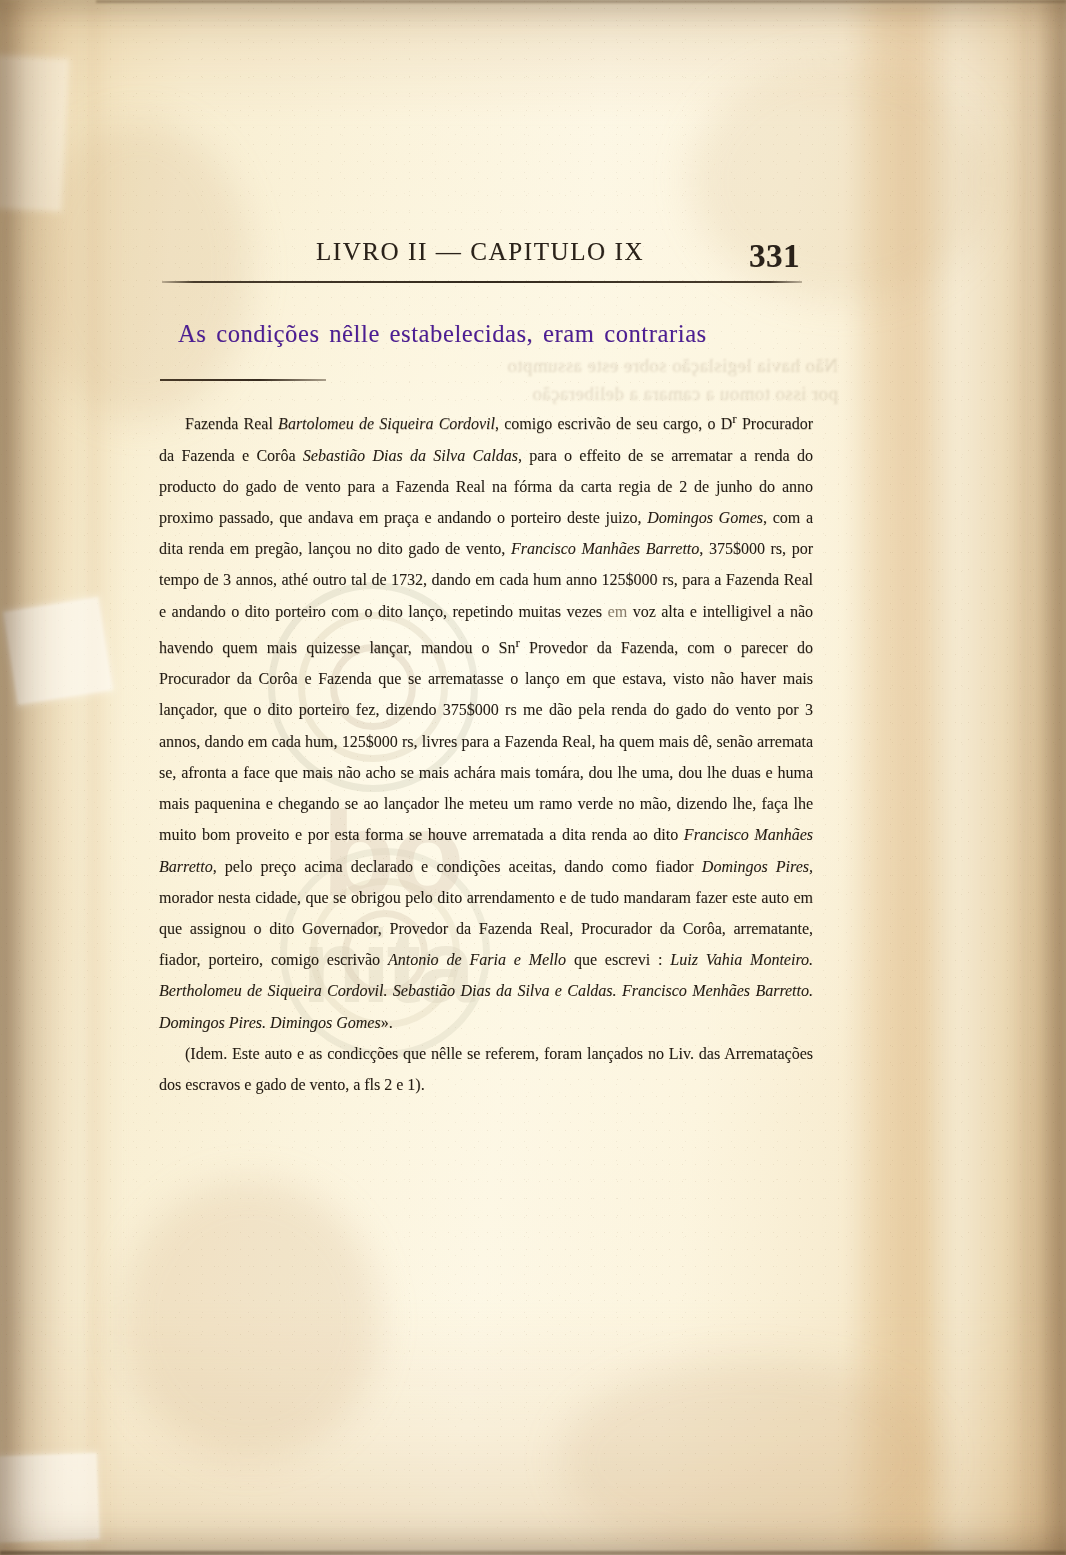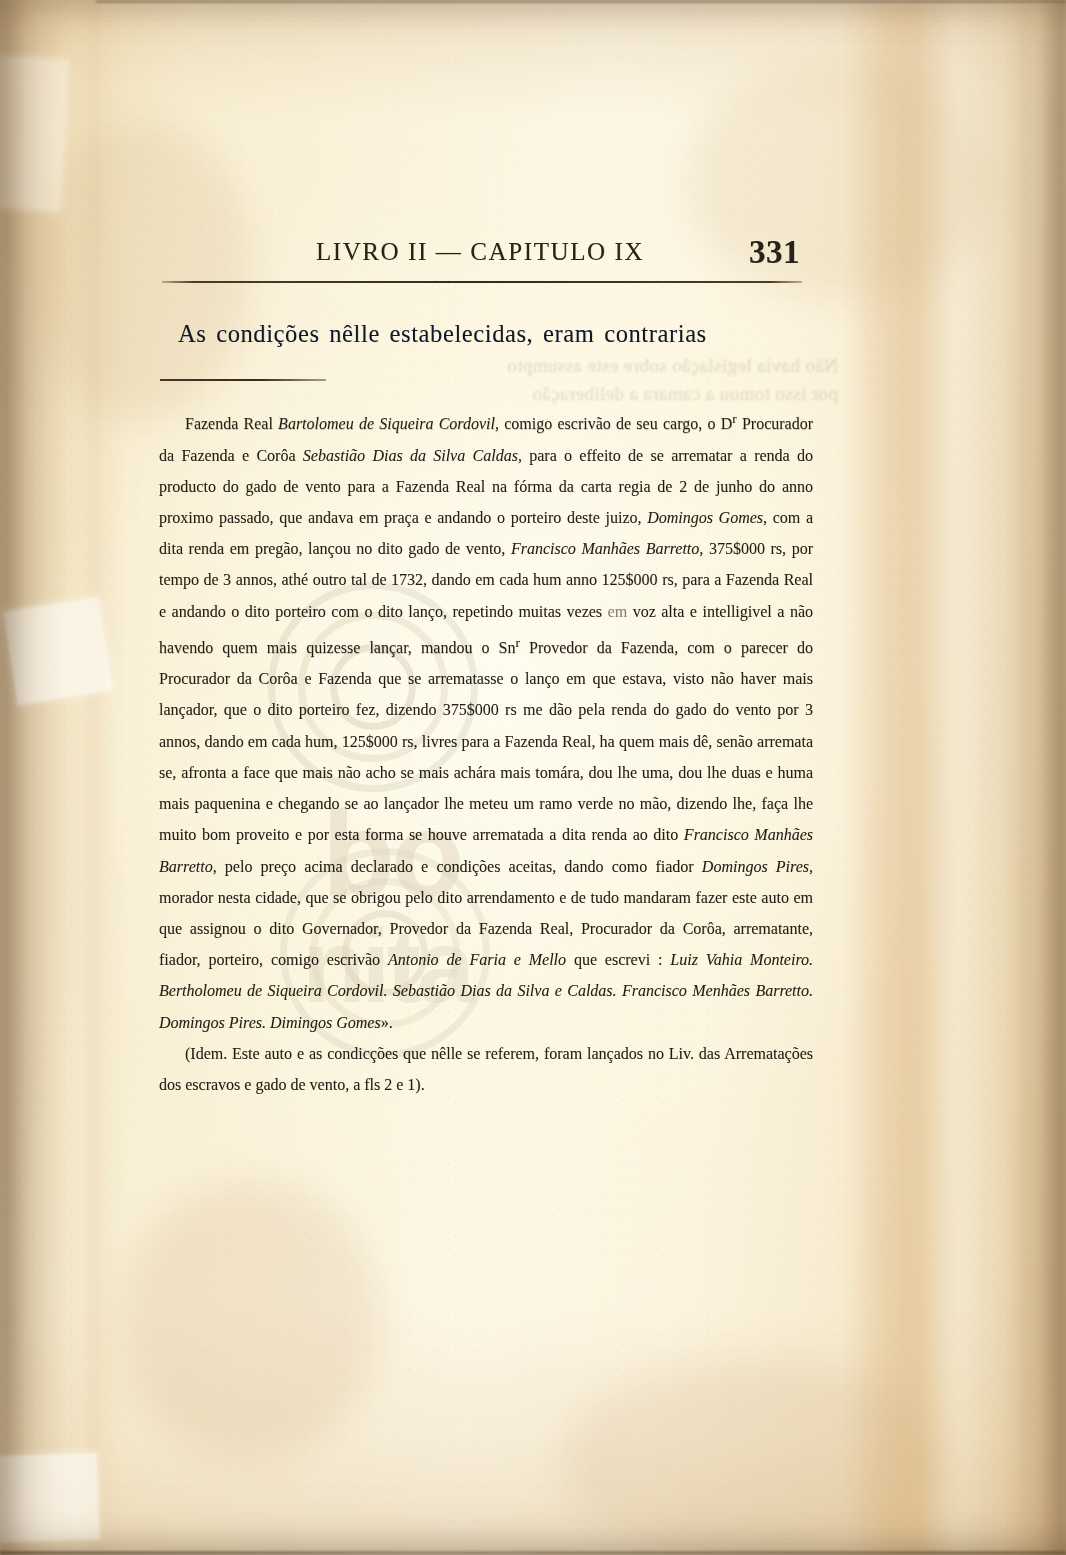"LIVRO II — CAPITULO IX" .running-head { align-items: center -> flex-start }
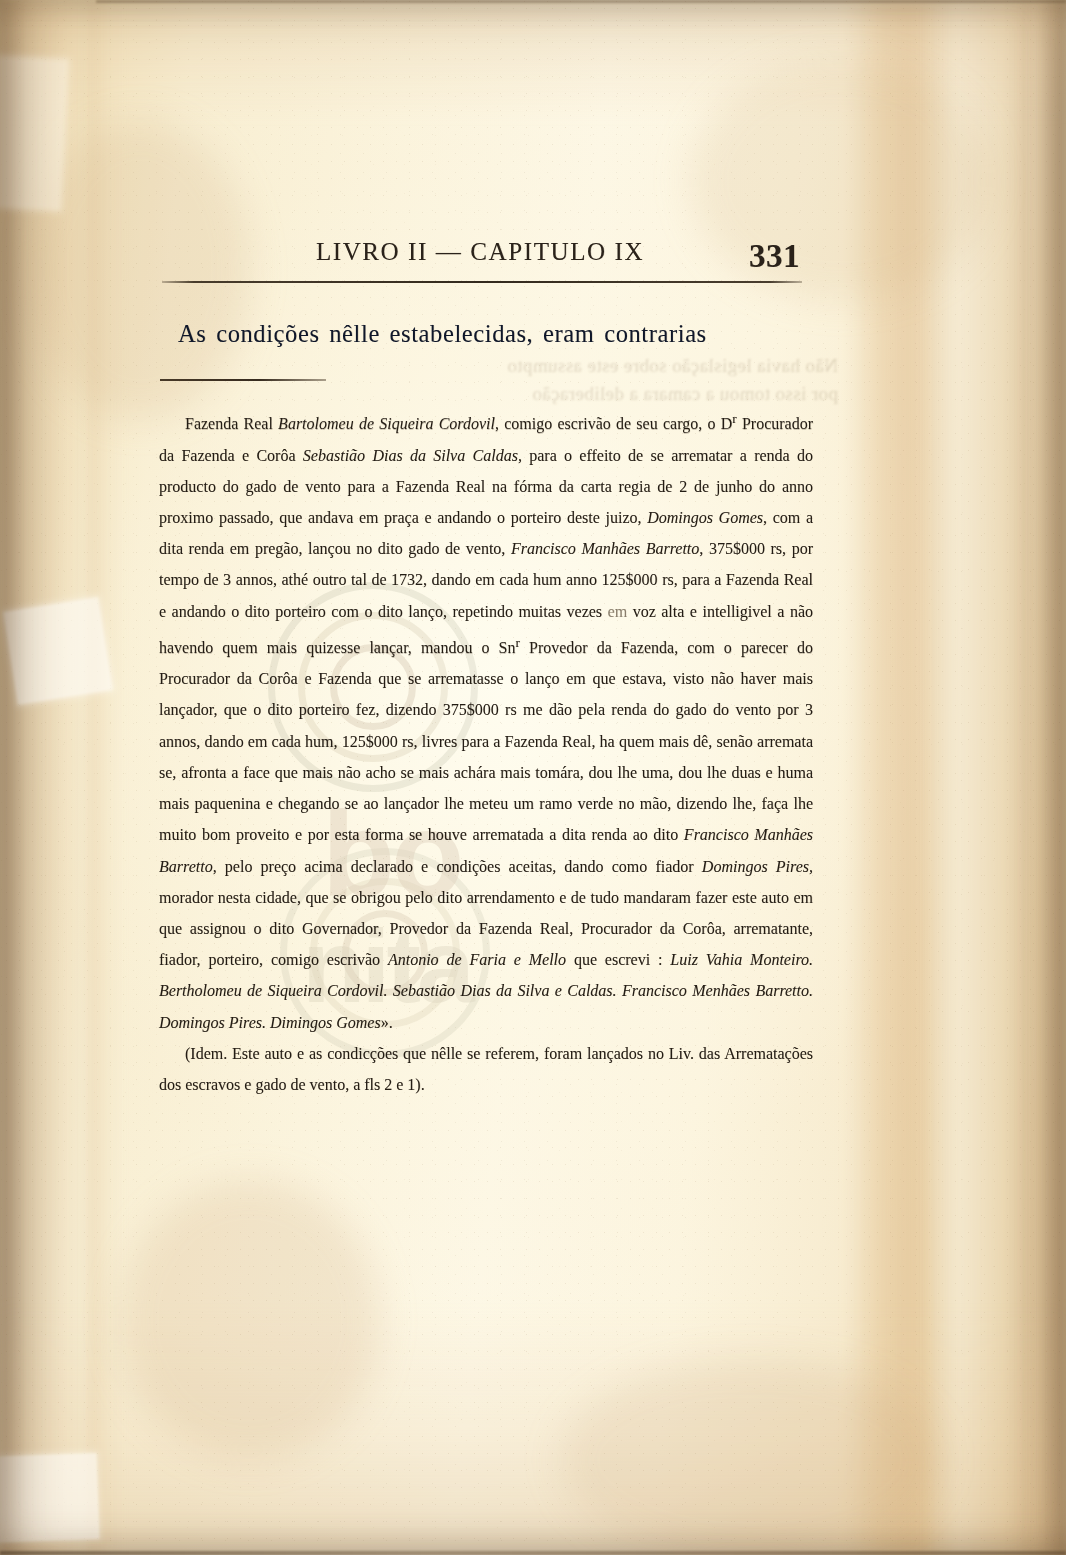"As condições nêlle estabelecidas, eram" .section-title { color: #0f172a -> #4c1d95 }
